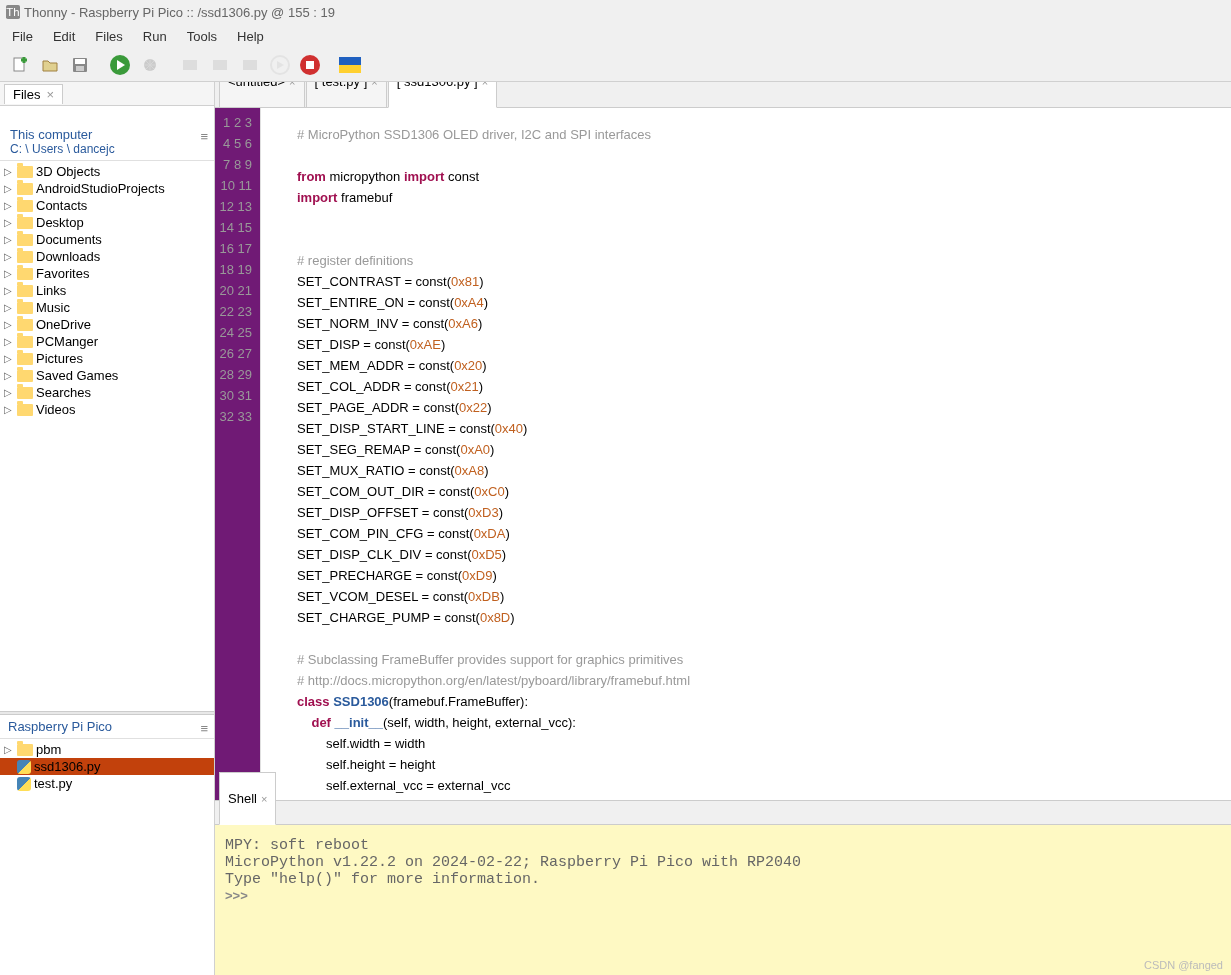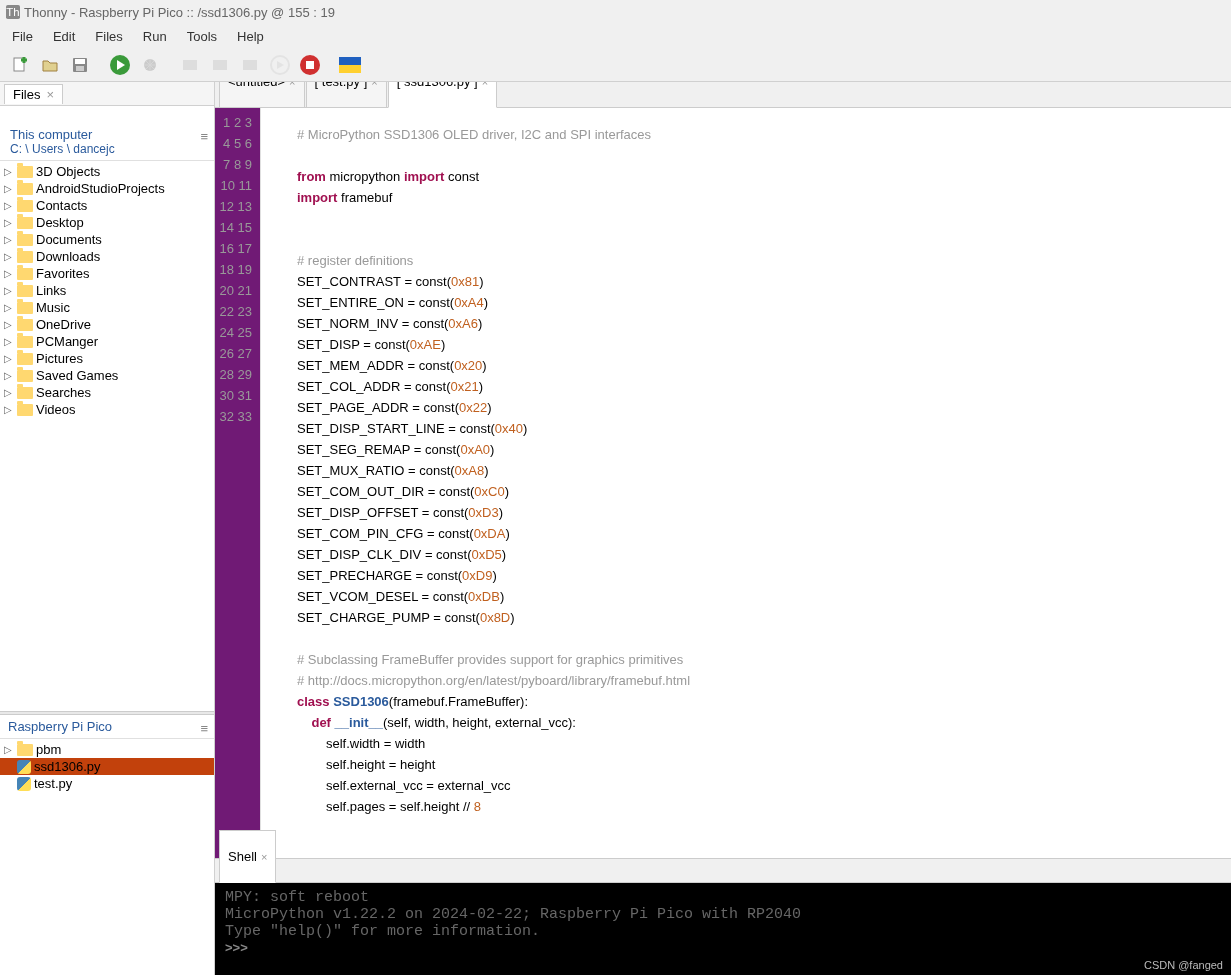"Shell" .shell-panel { height: 117px -> 175px }
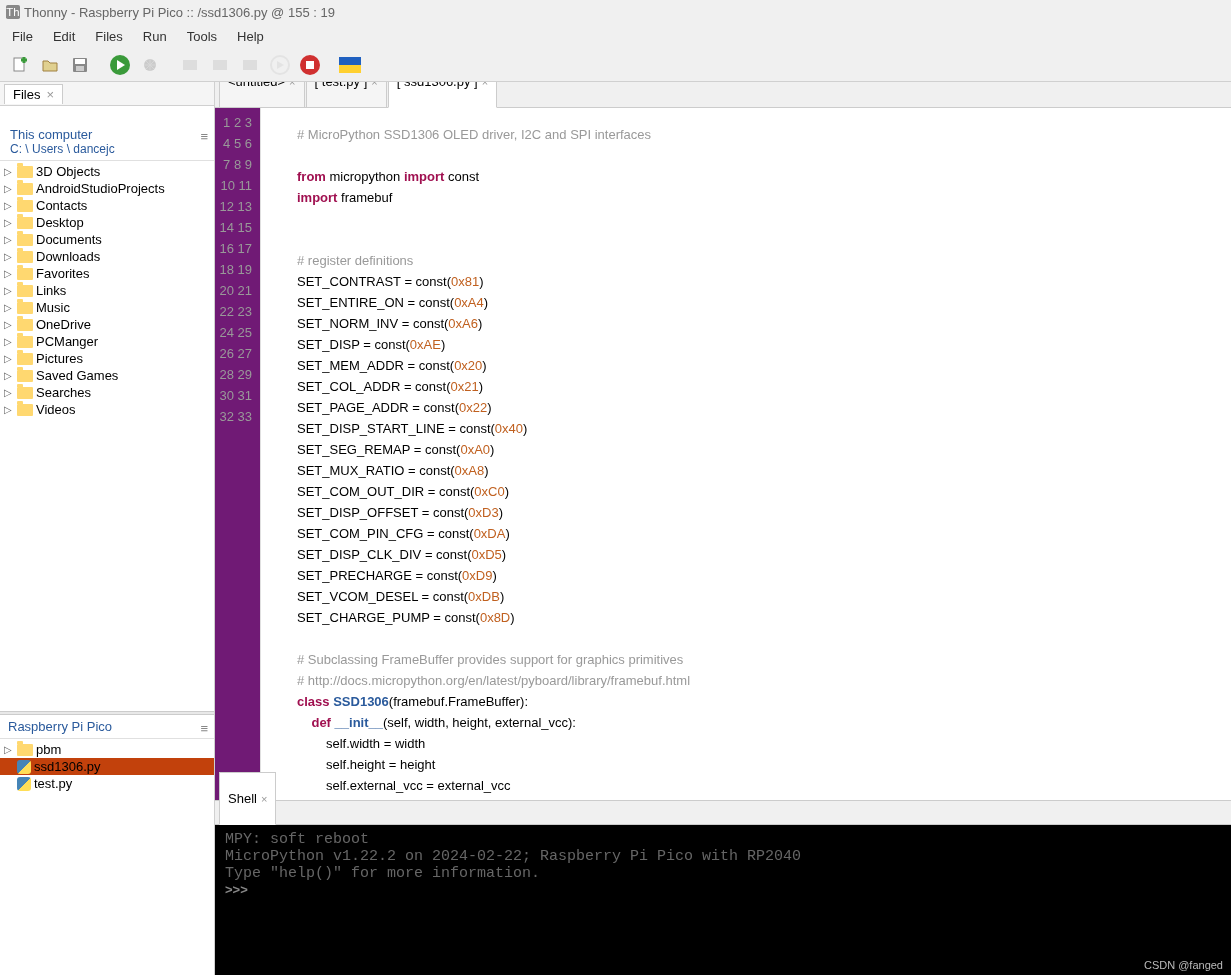"MPY: soft reboot" .shell-body { background: #000000 -> #fef9c3; padding: 6px 10px -> 12px 10px }
